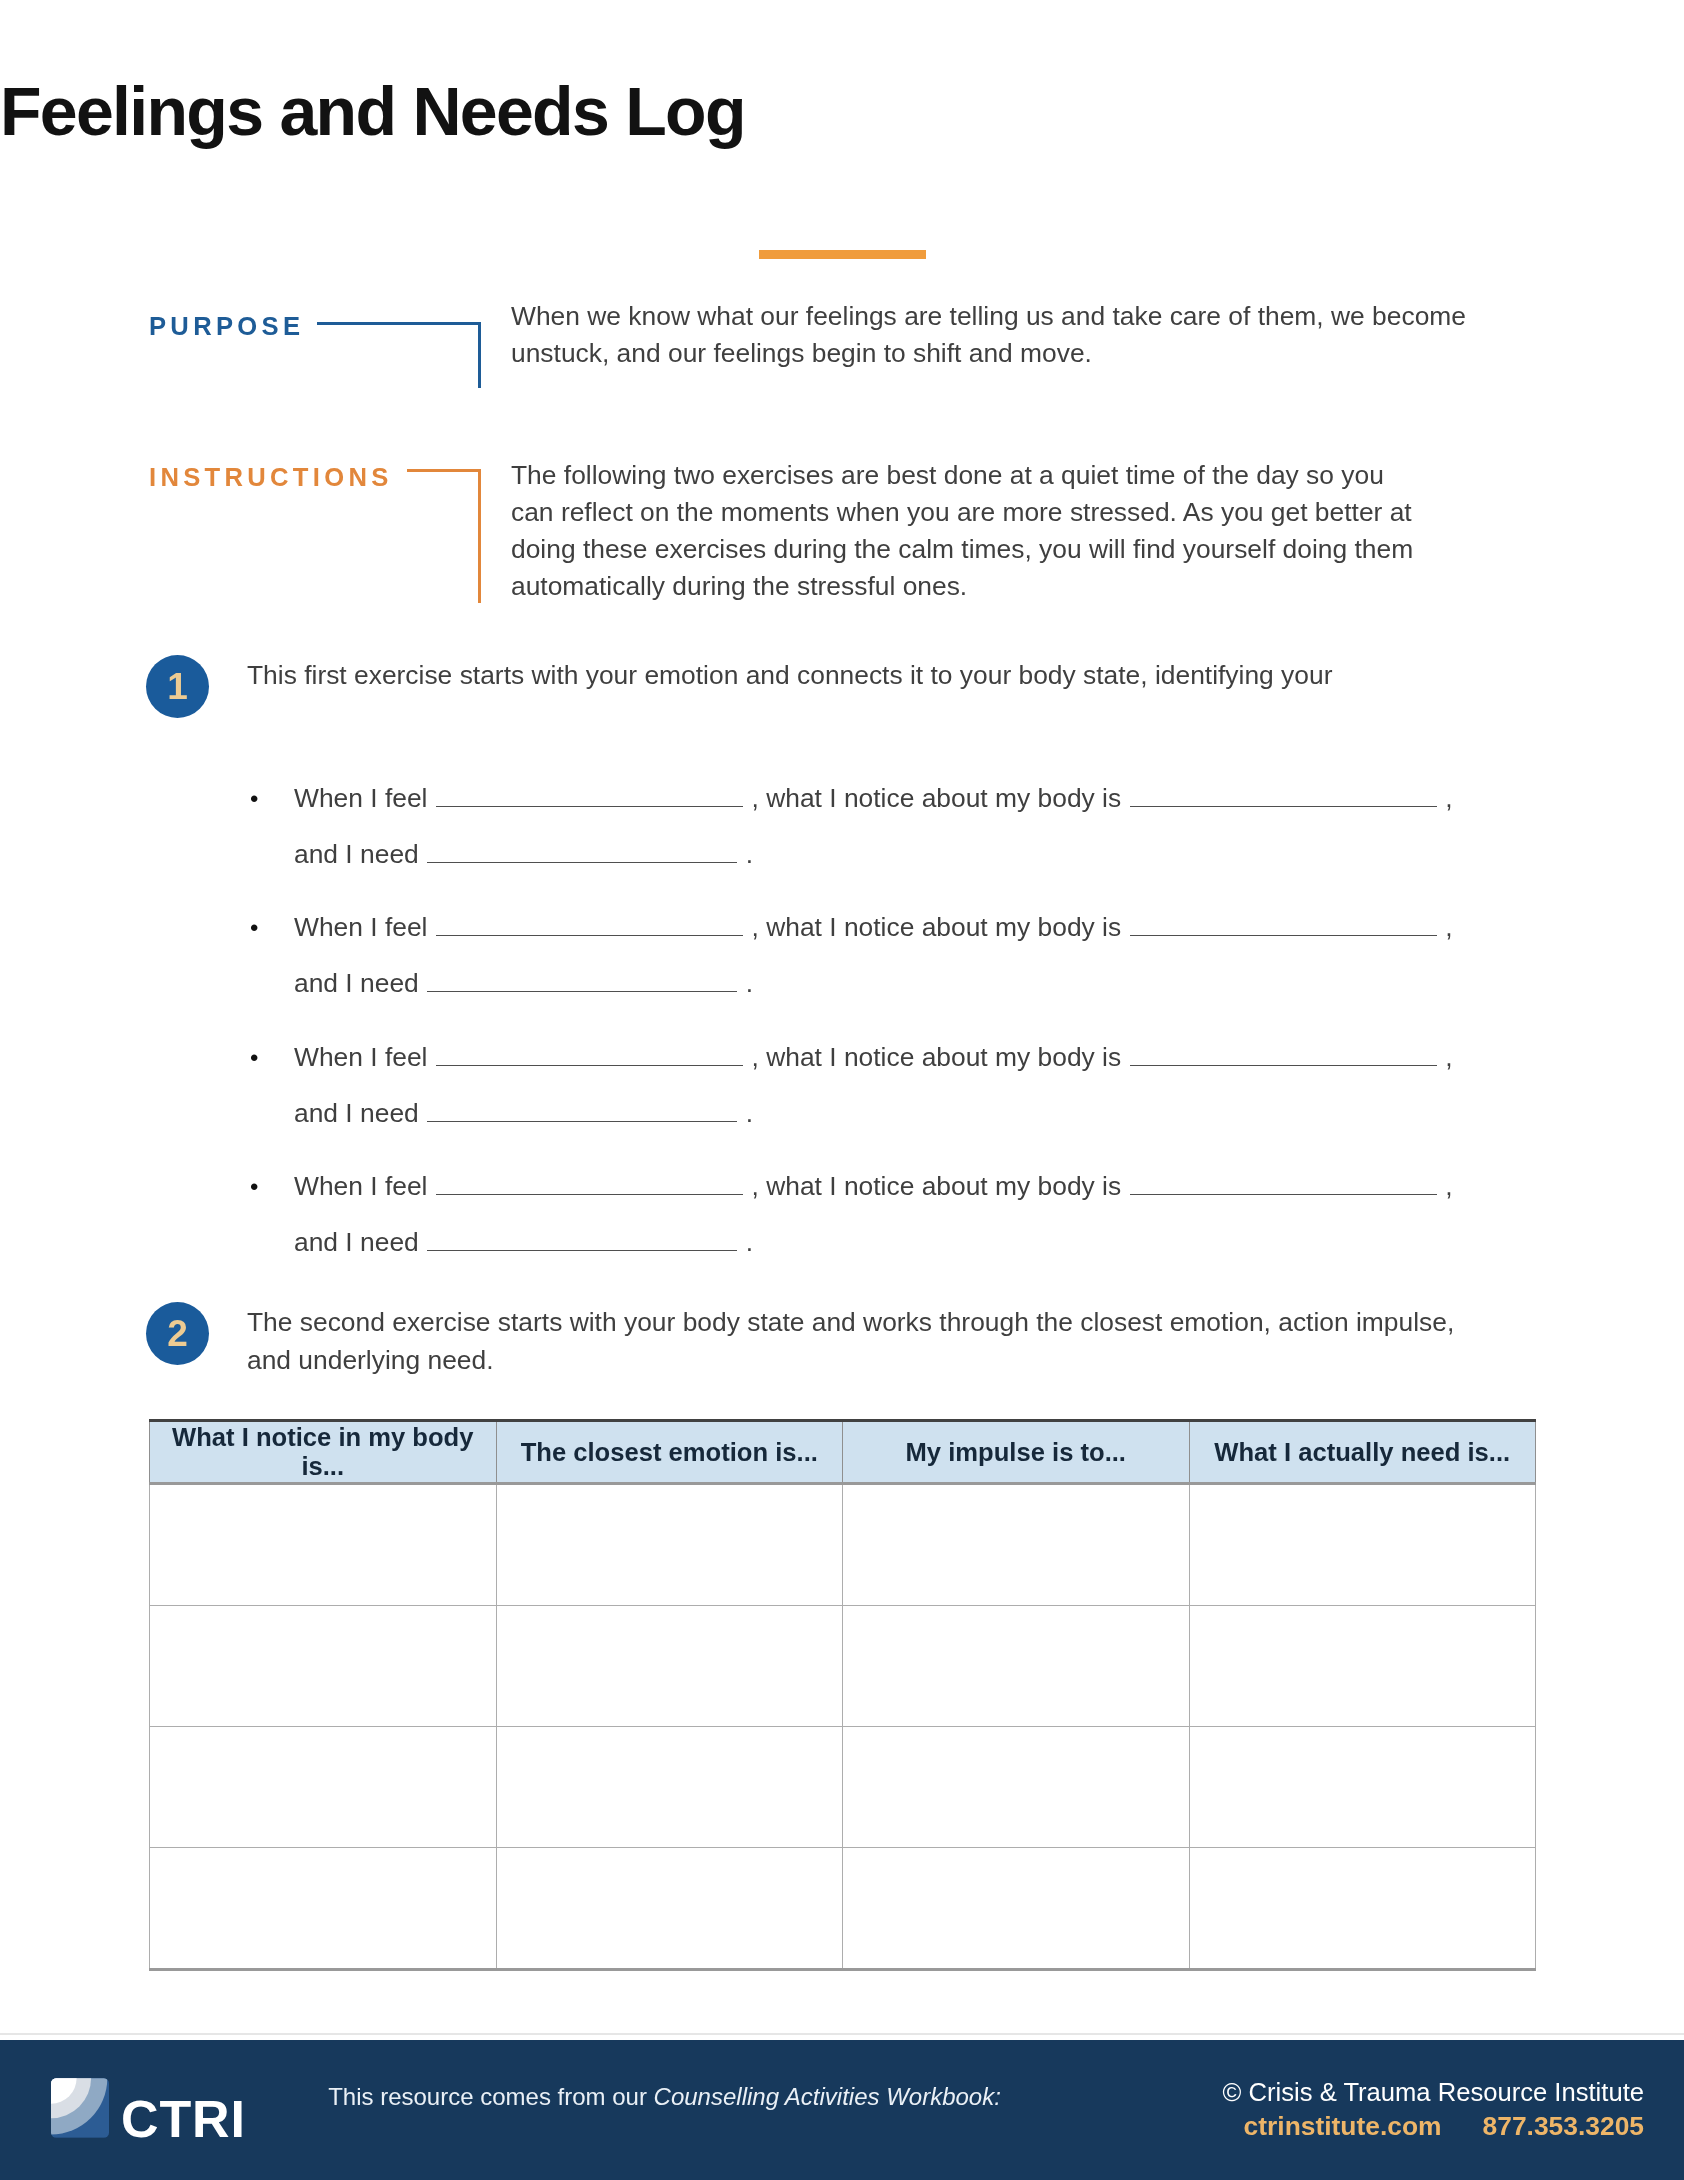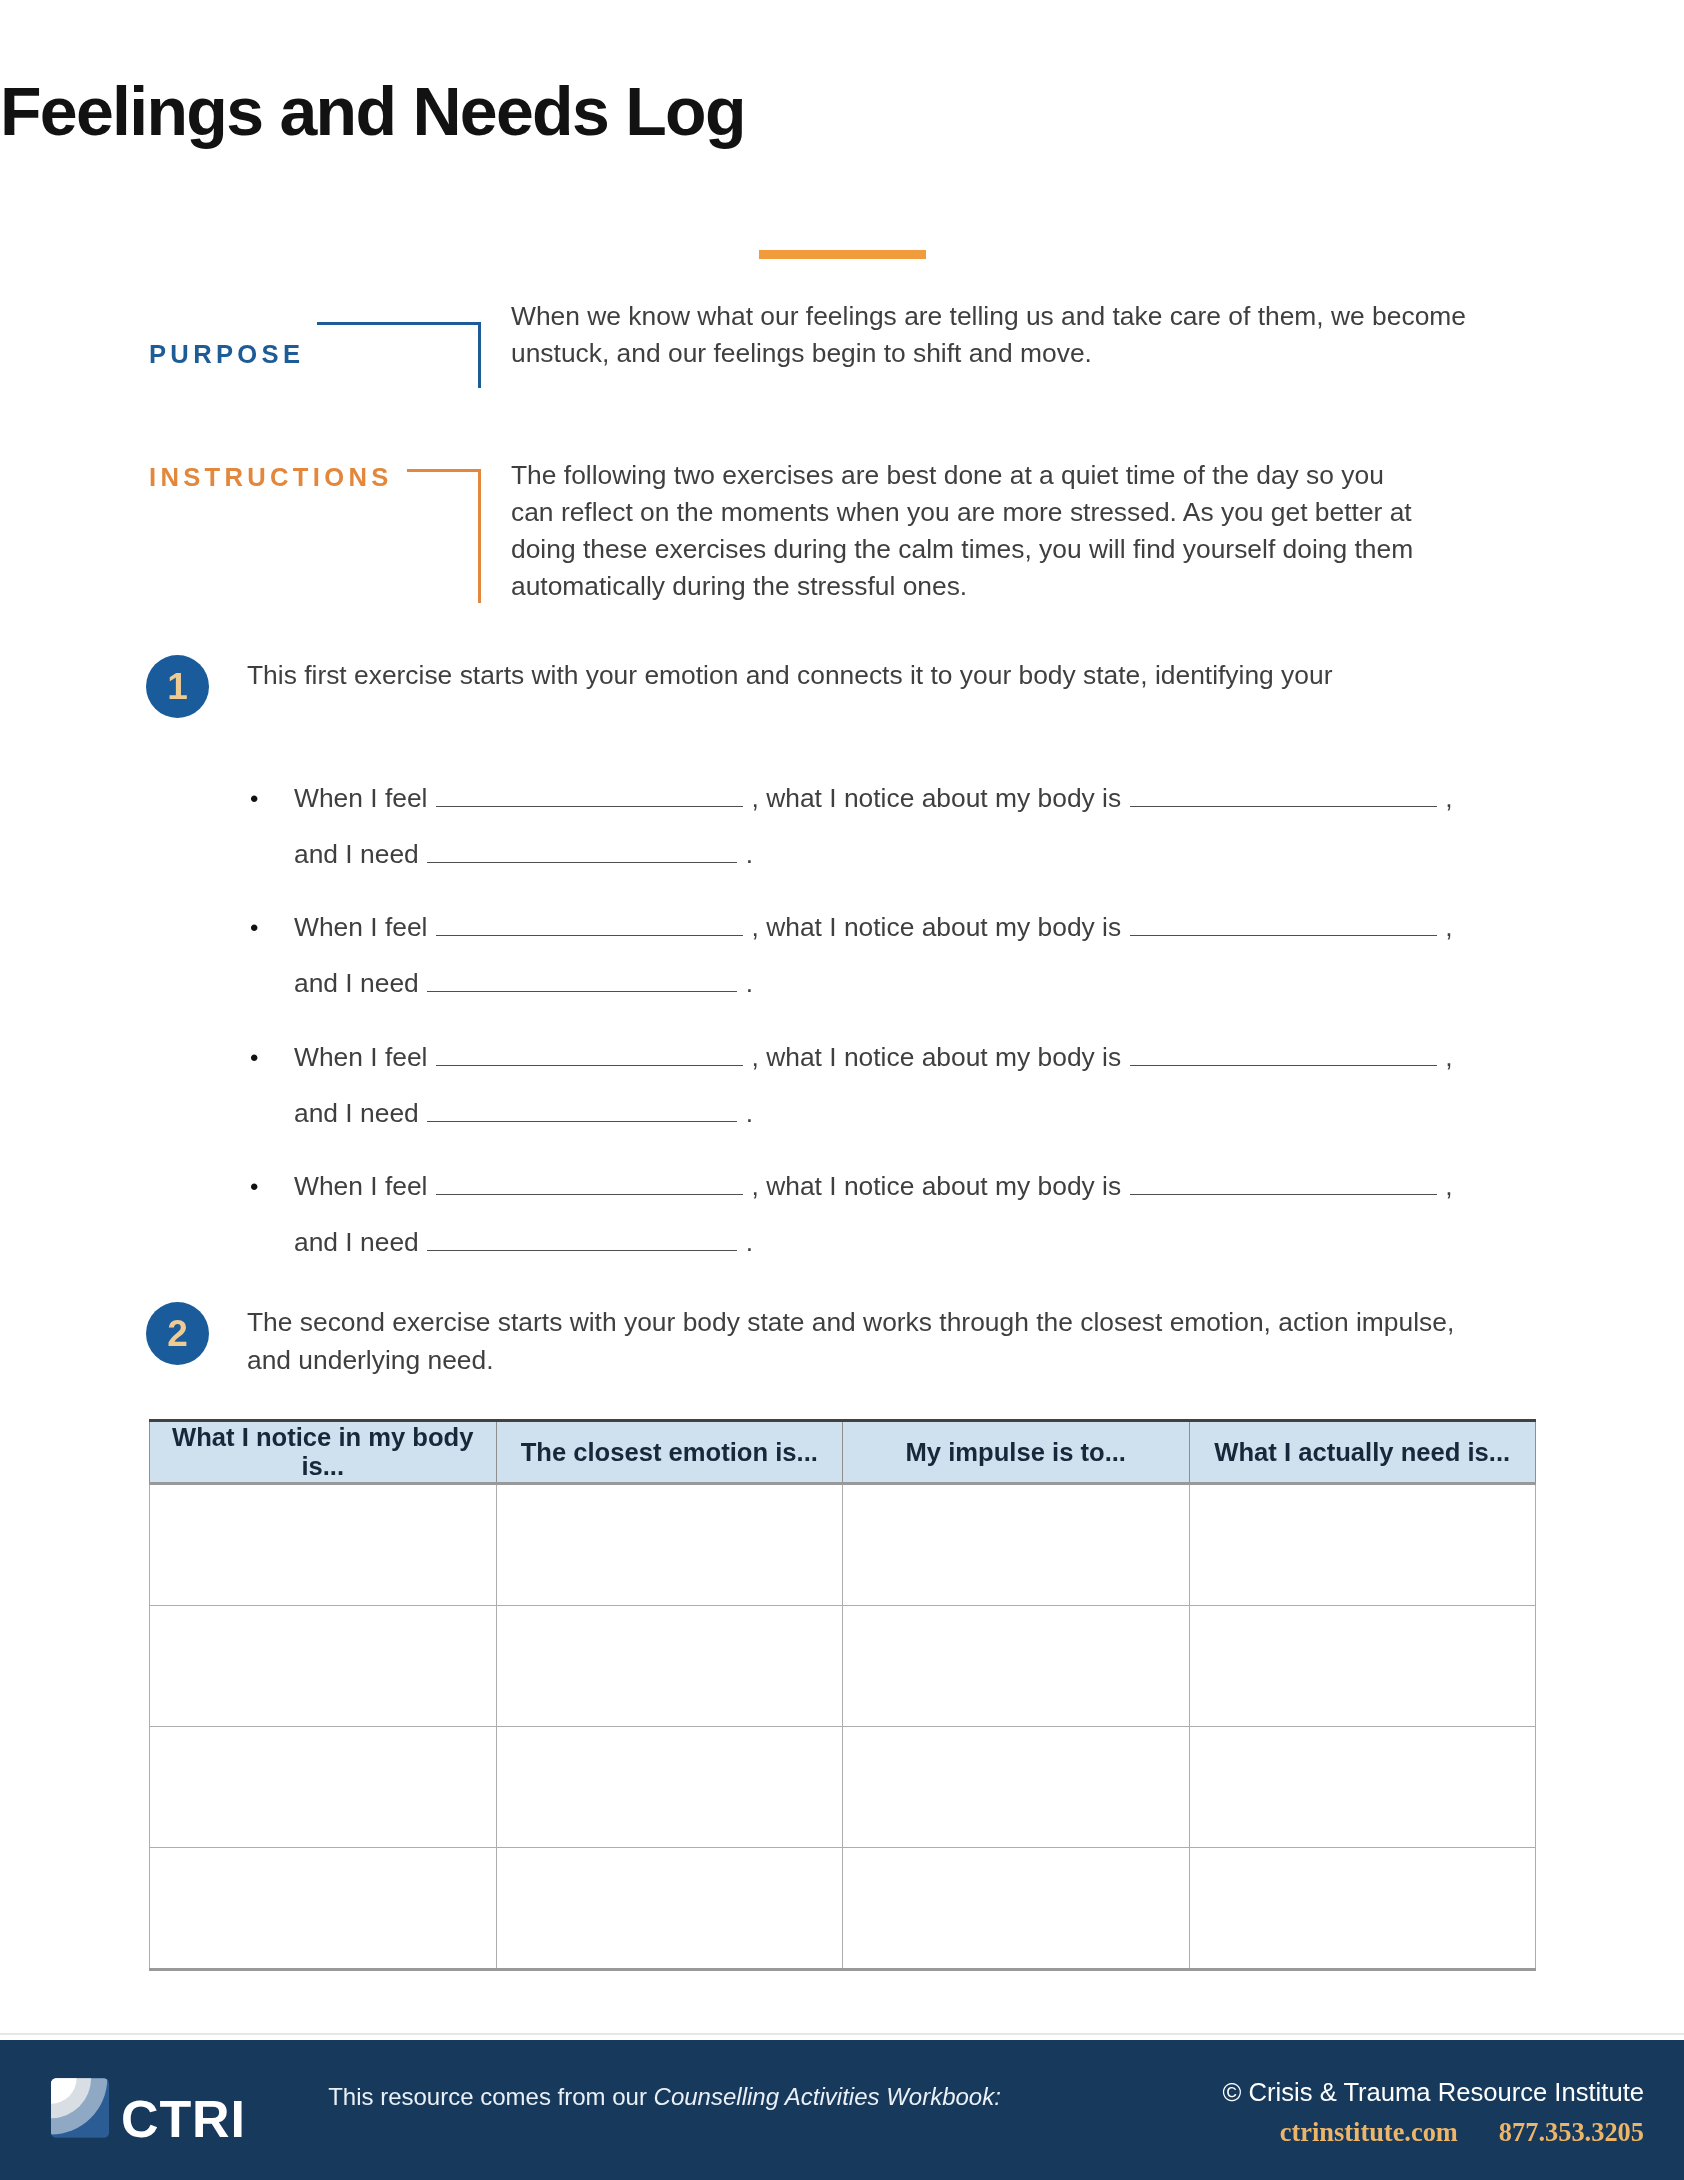"PURPOSE" .purpose-label { margin-top: 28px -> none }
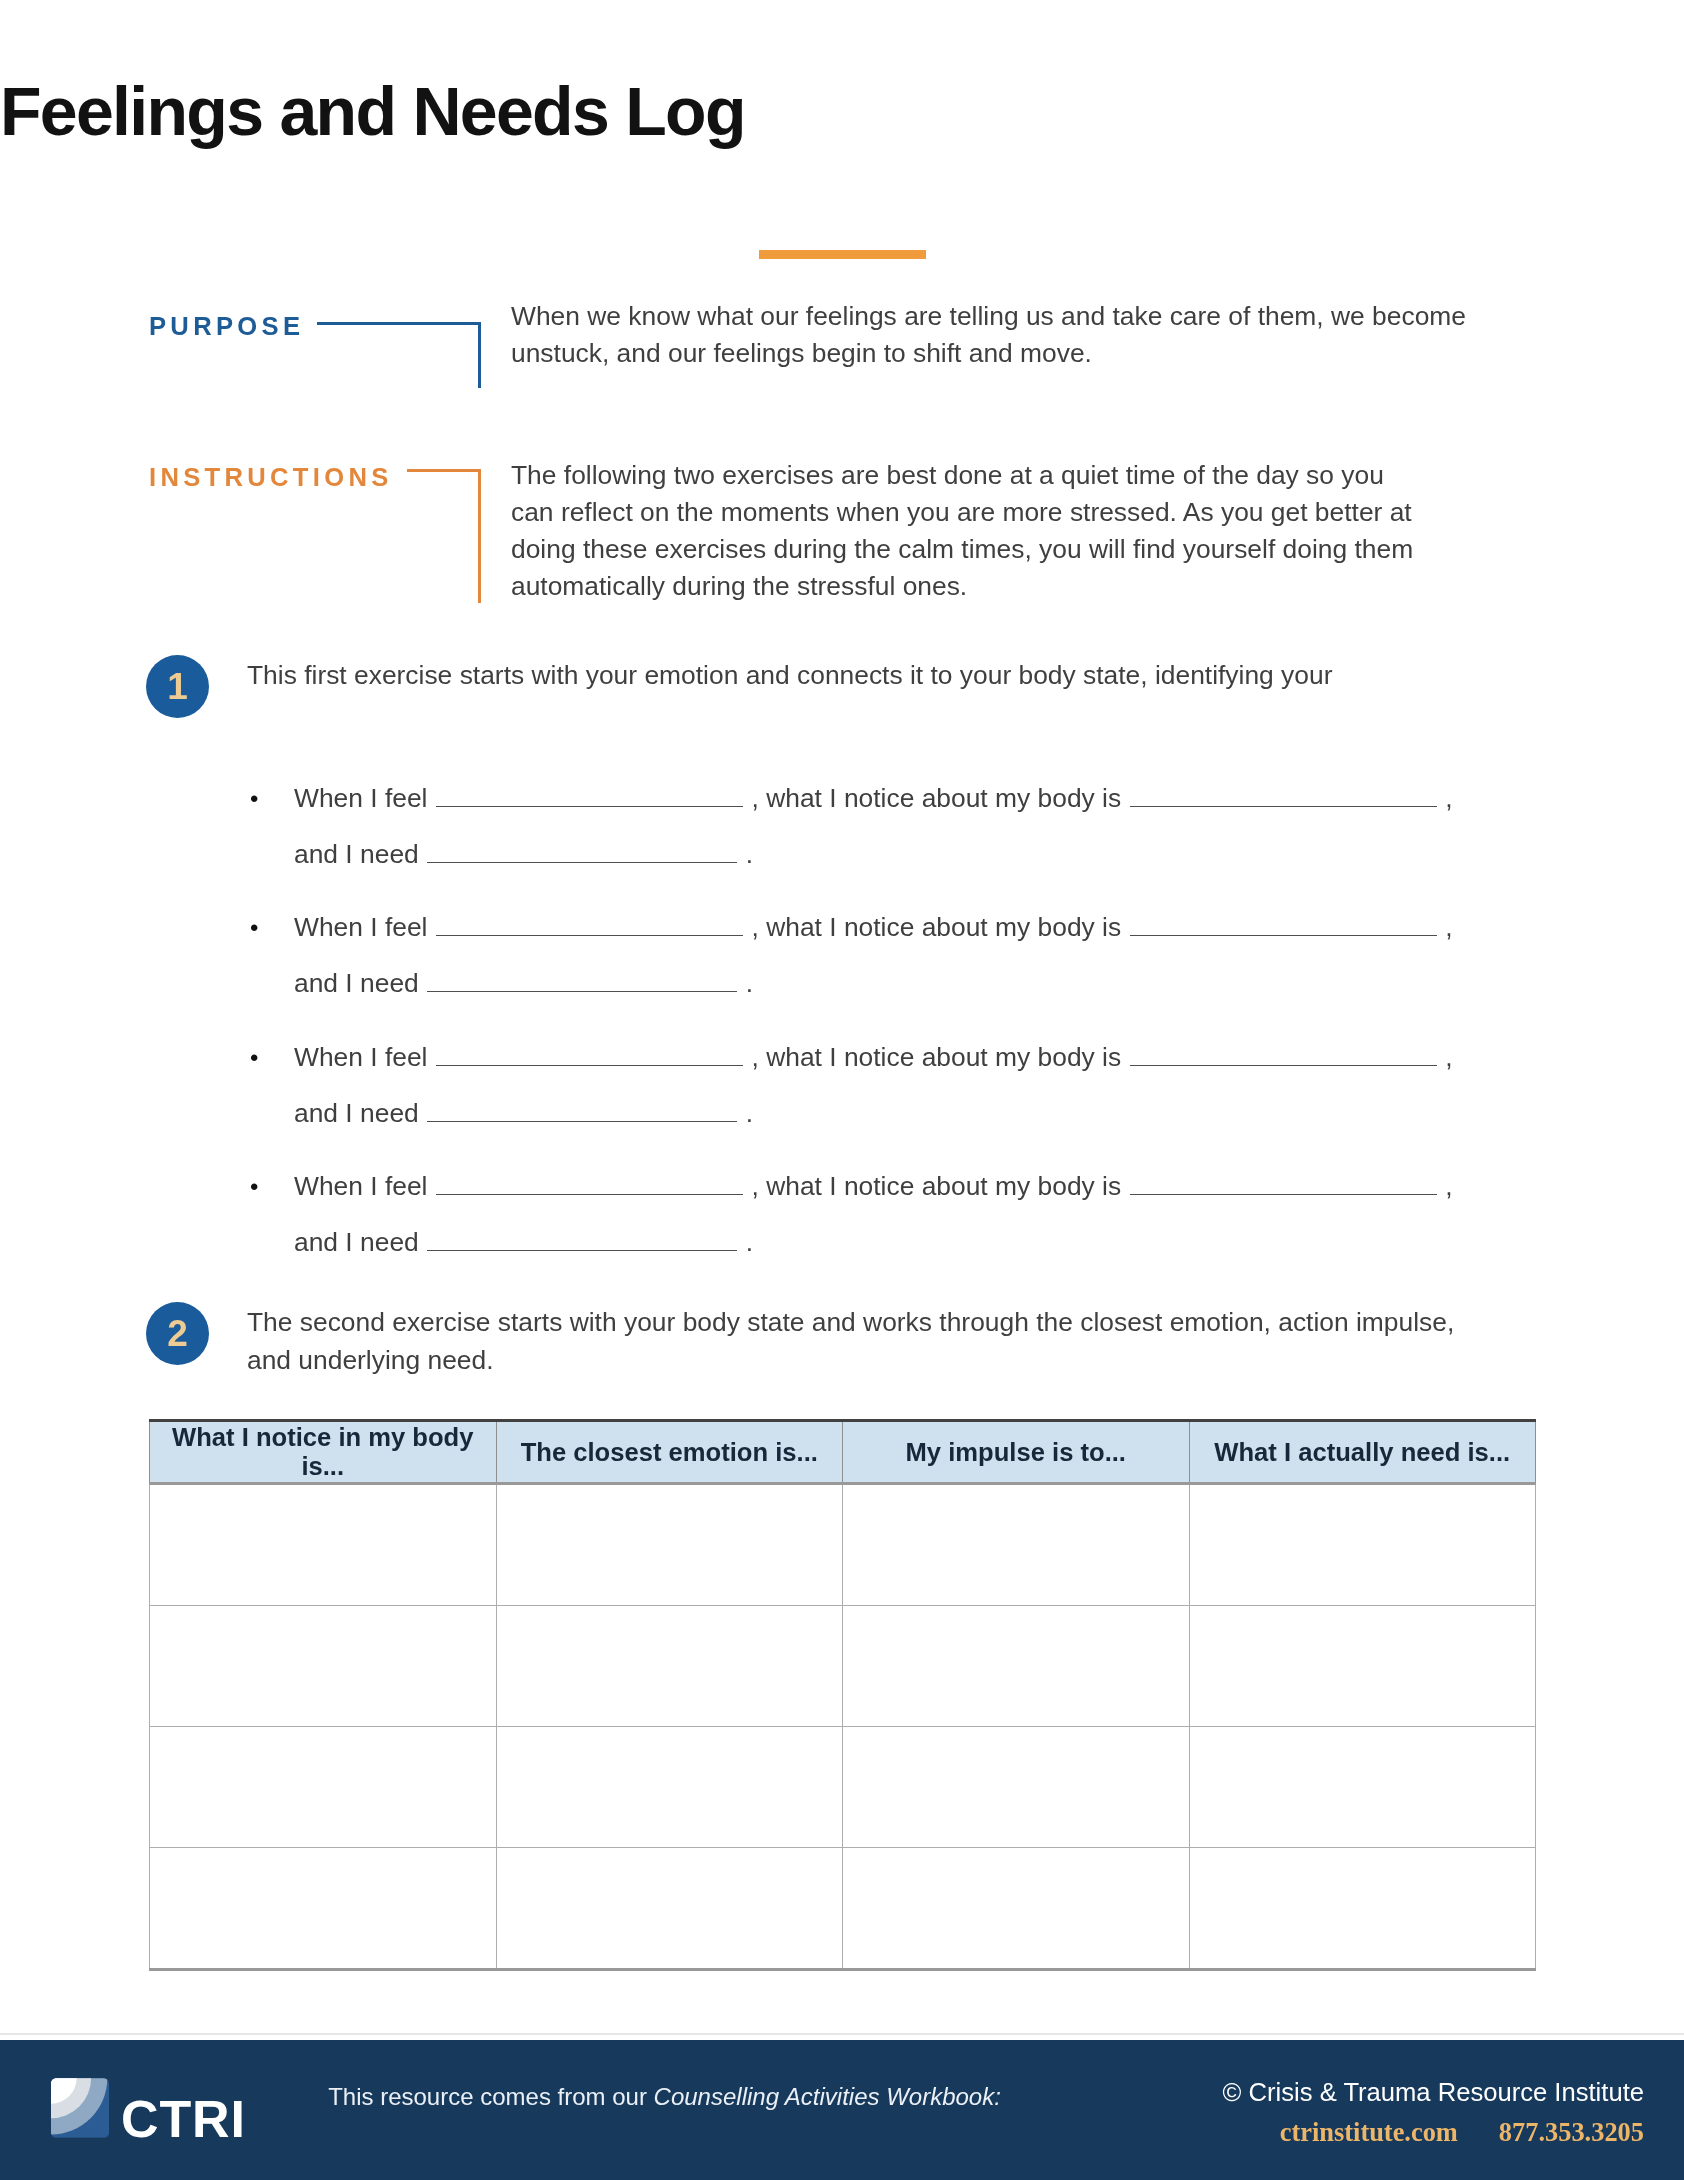"ctrinstitute.com 877.353.3205" .footer-contact { font-family: Liberation Serif, serif -> none; margin-top: 10px -> 4px }
